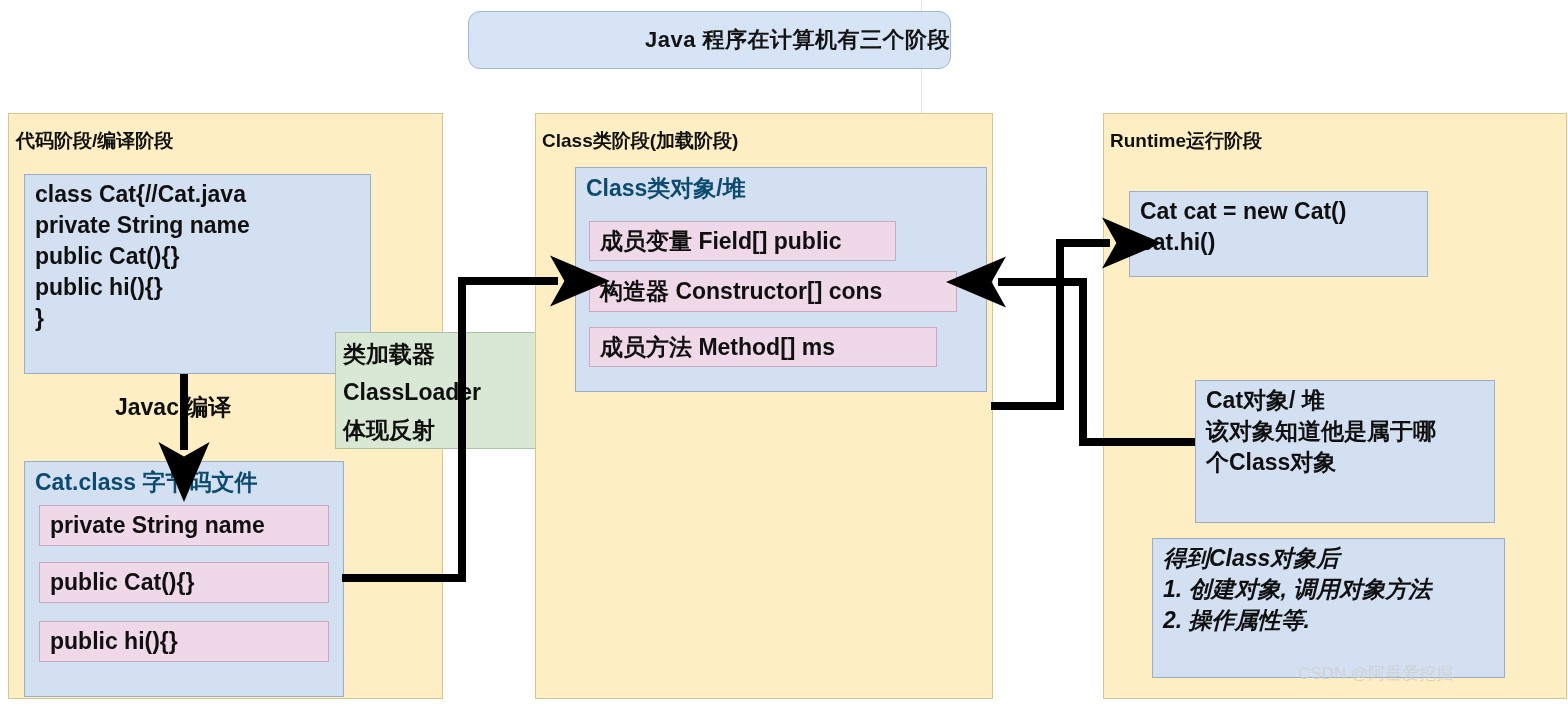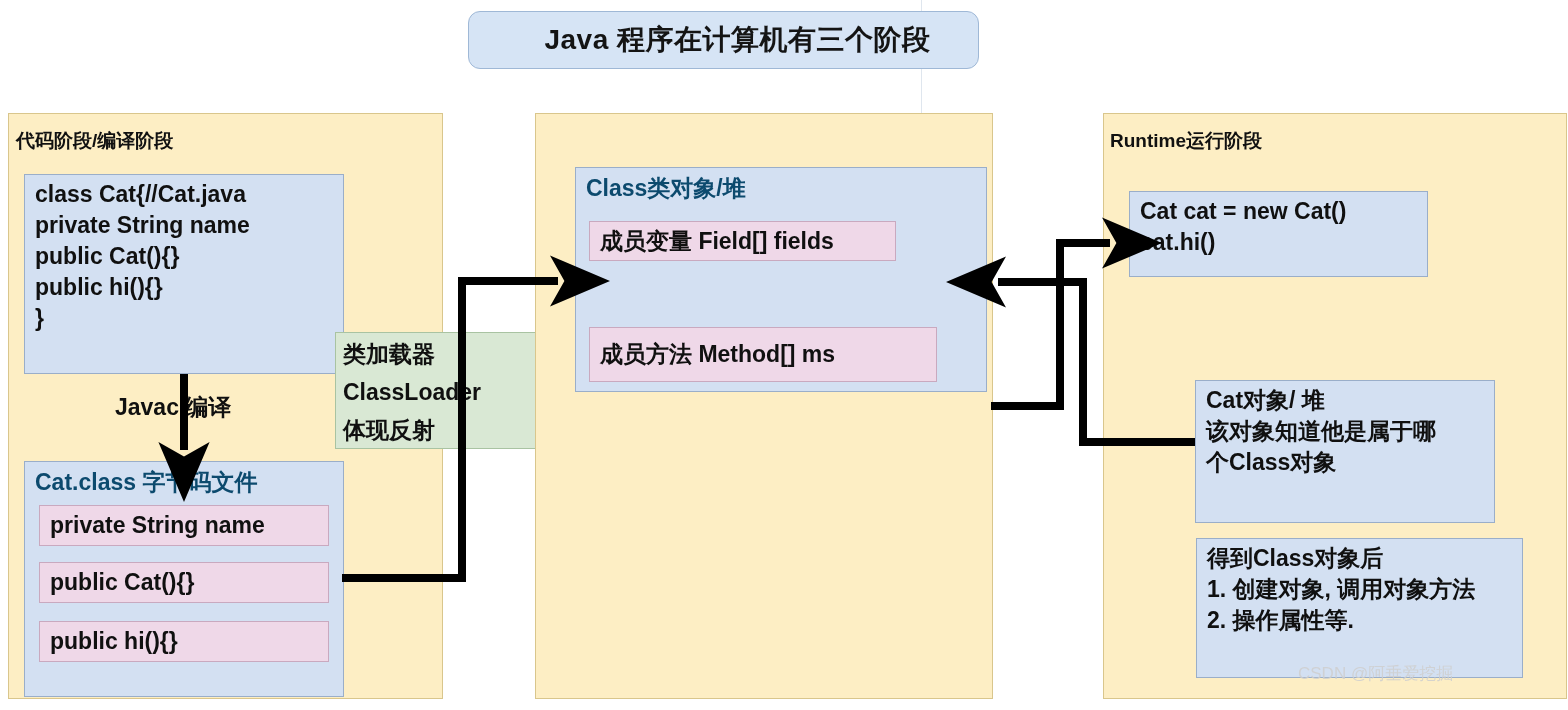"Java 程序在计算机有三个阶段" .title-pill { font-size: 28px -> 22px; justify-content: center -> flex-end; padding-left: 28px -> none }
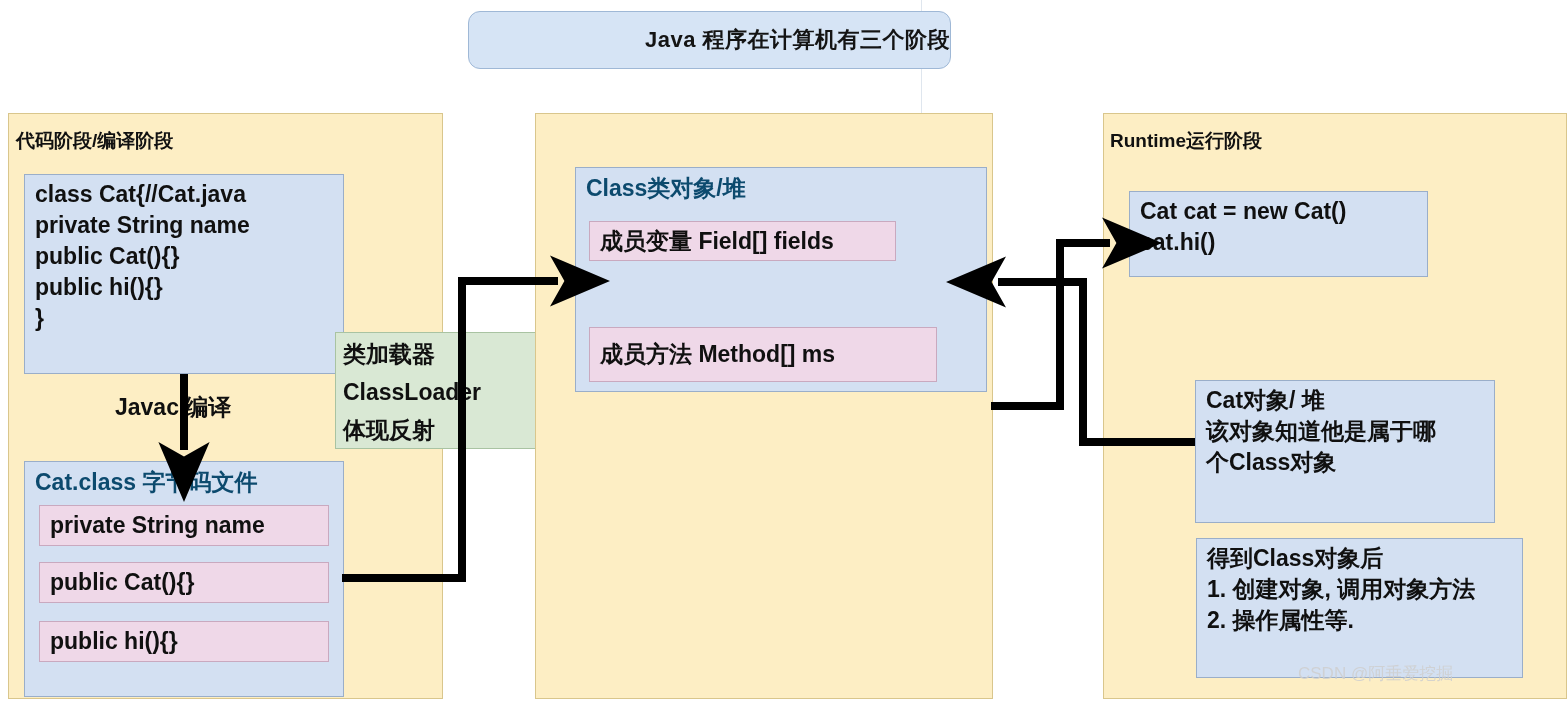"Class类阶段(加载阶段)" div.panel-title { html: none -> <div>Class类阶段(加载阶段)</div> }
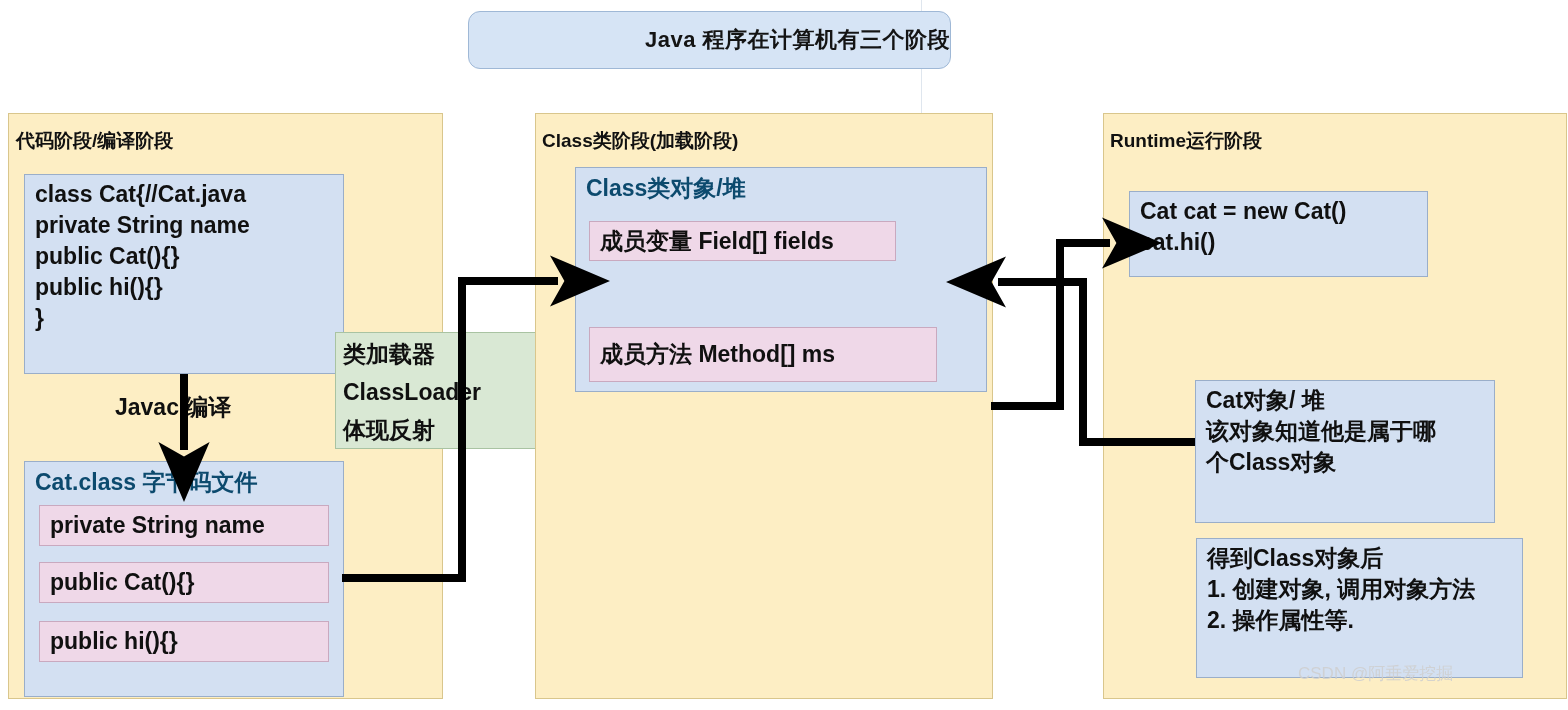"class Cat{//Cat.java" div.bluebox { width: 320px -> 347px }
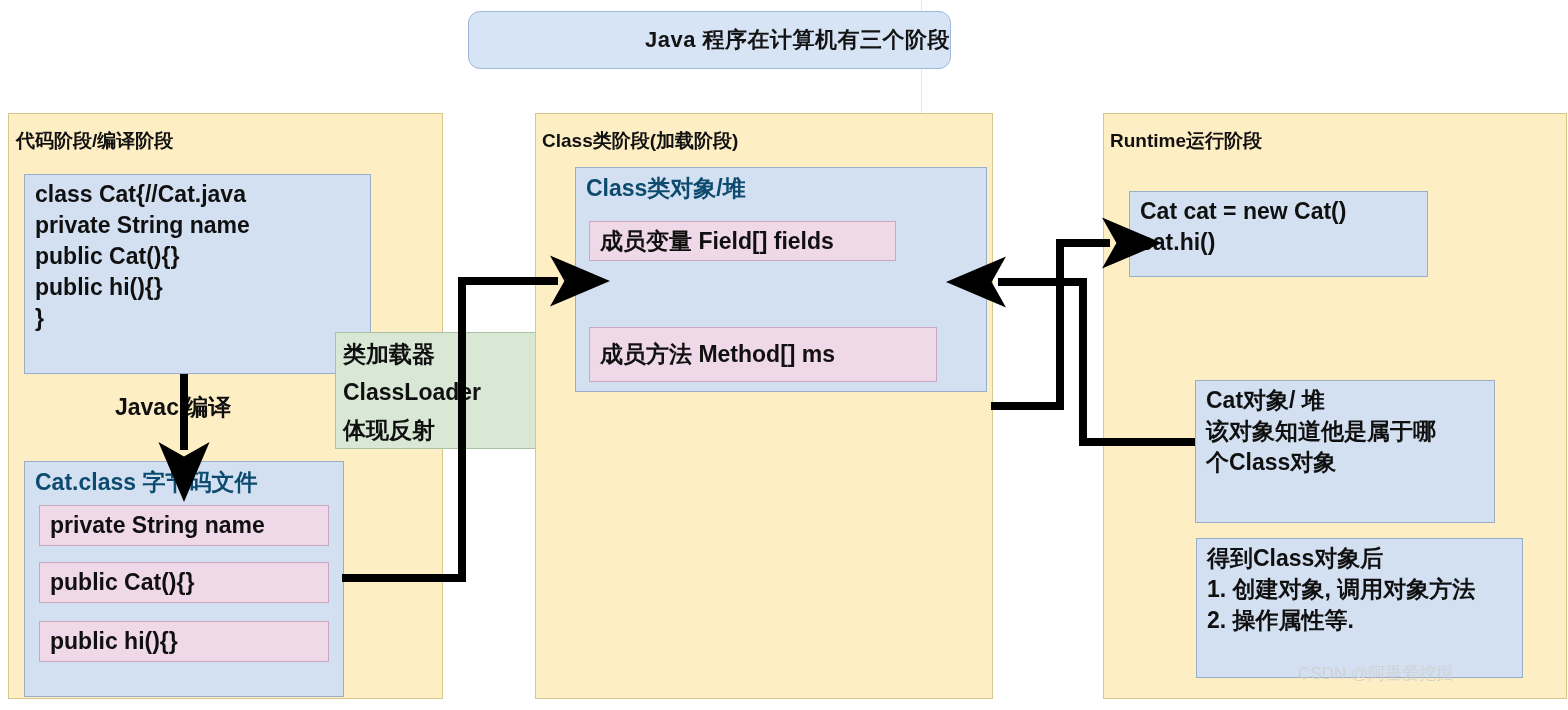"成员变量 Field[] fields" span { text: fields -> public }
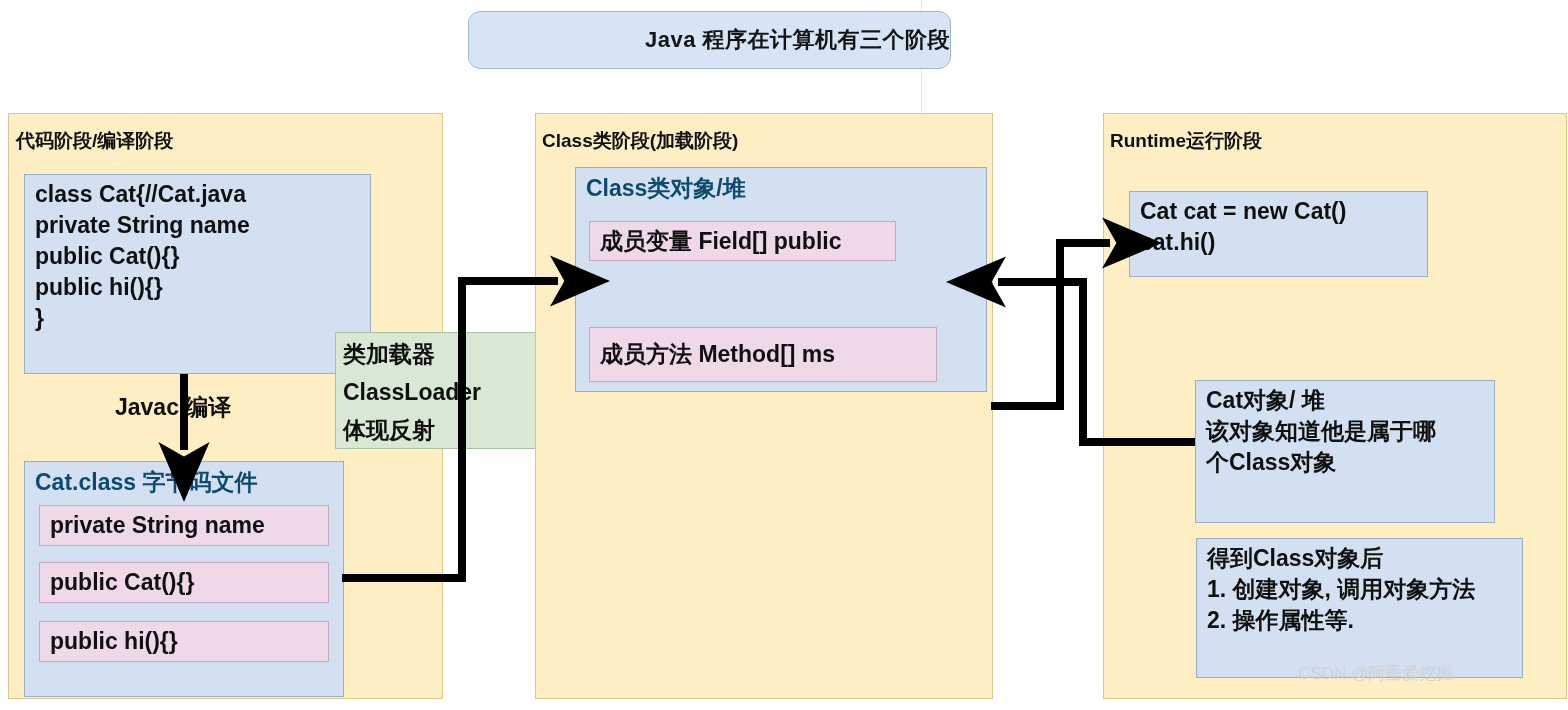"构造器 Constructor[] cons" div.pinkbox { html: none -> <div> <span>构造器 Constructor[] cons</span> </div> }
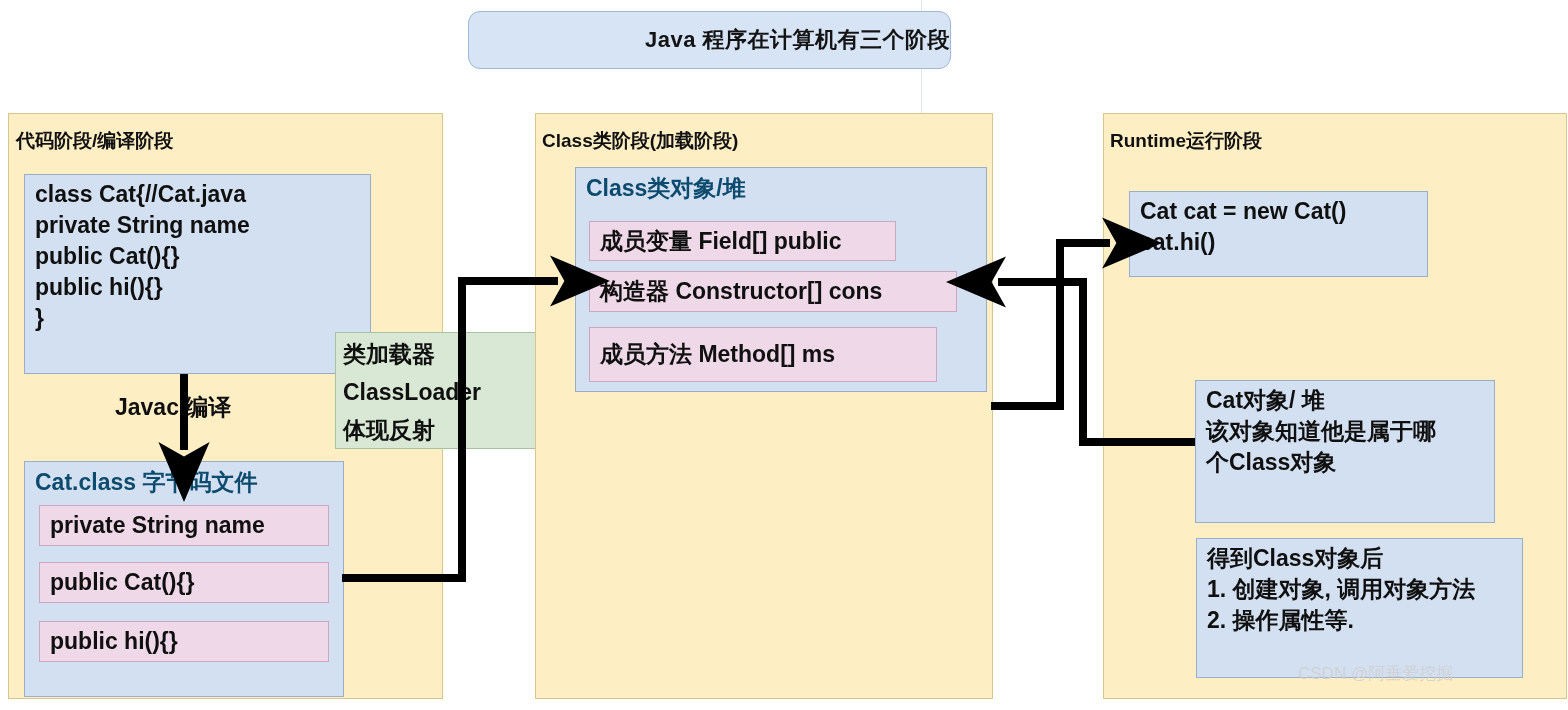"成员方法 Method[] ms" div.pinkbox { height: 55px -> 40px }
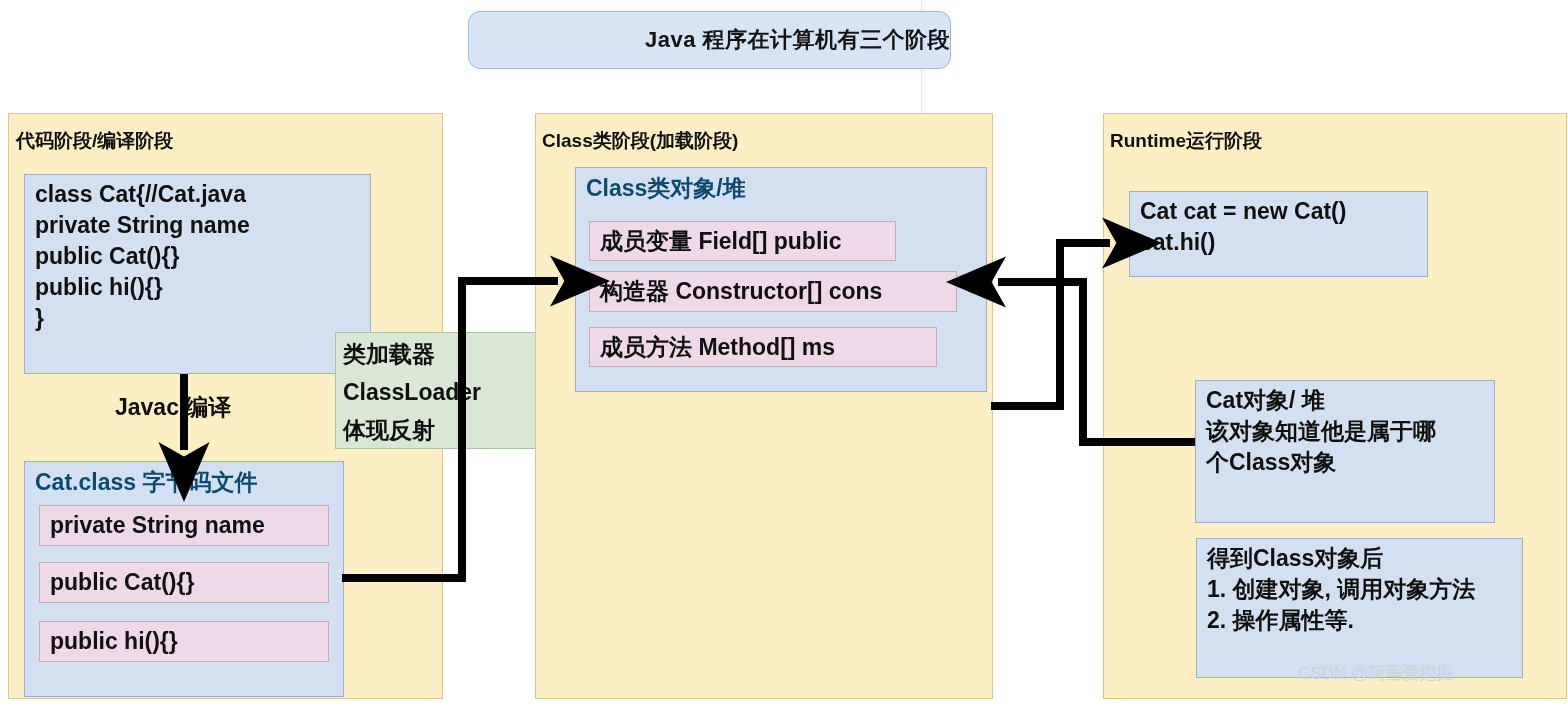"得到Class对象后" div.bluebox { font-style: none -> italic; left: 1196px -> 1152px; width: 327px -> 353px }
